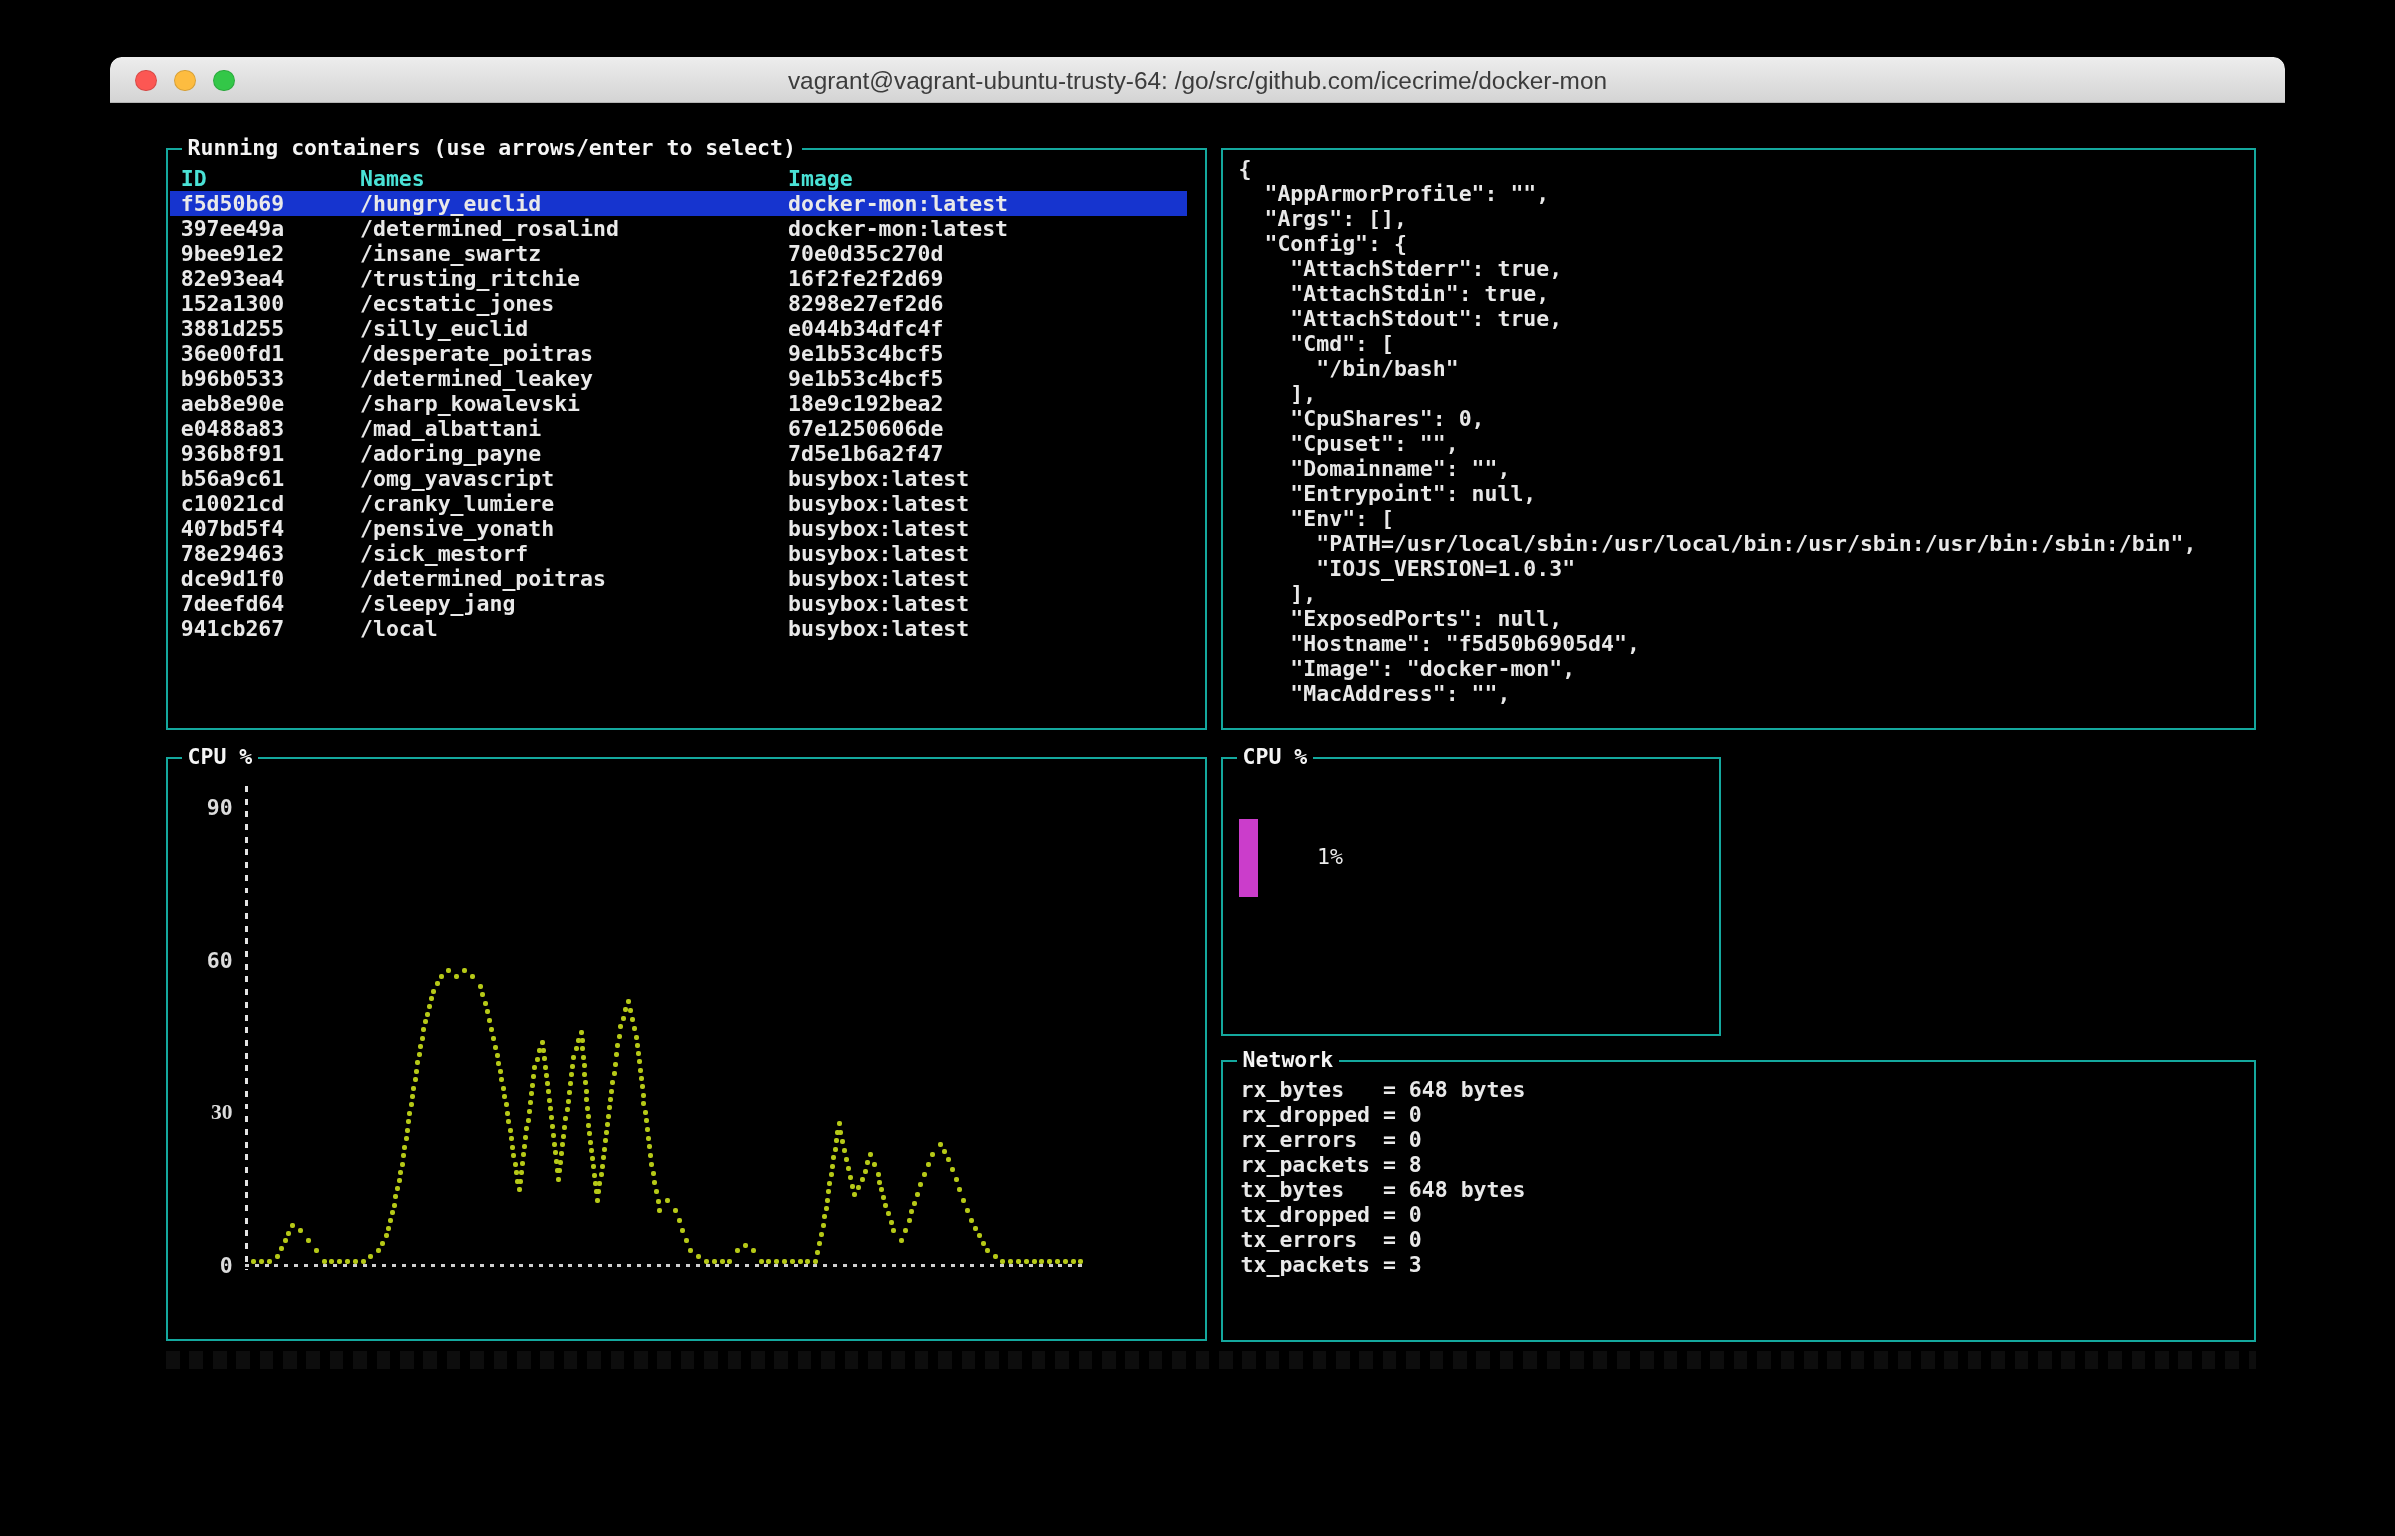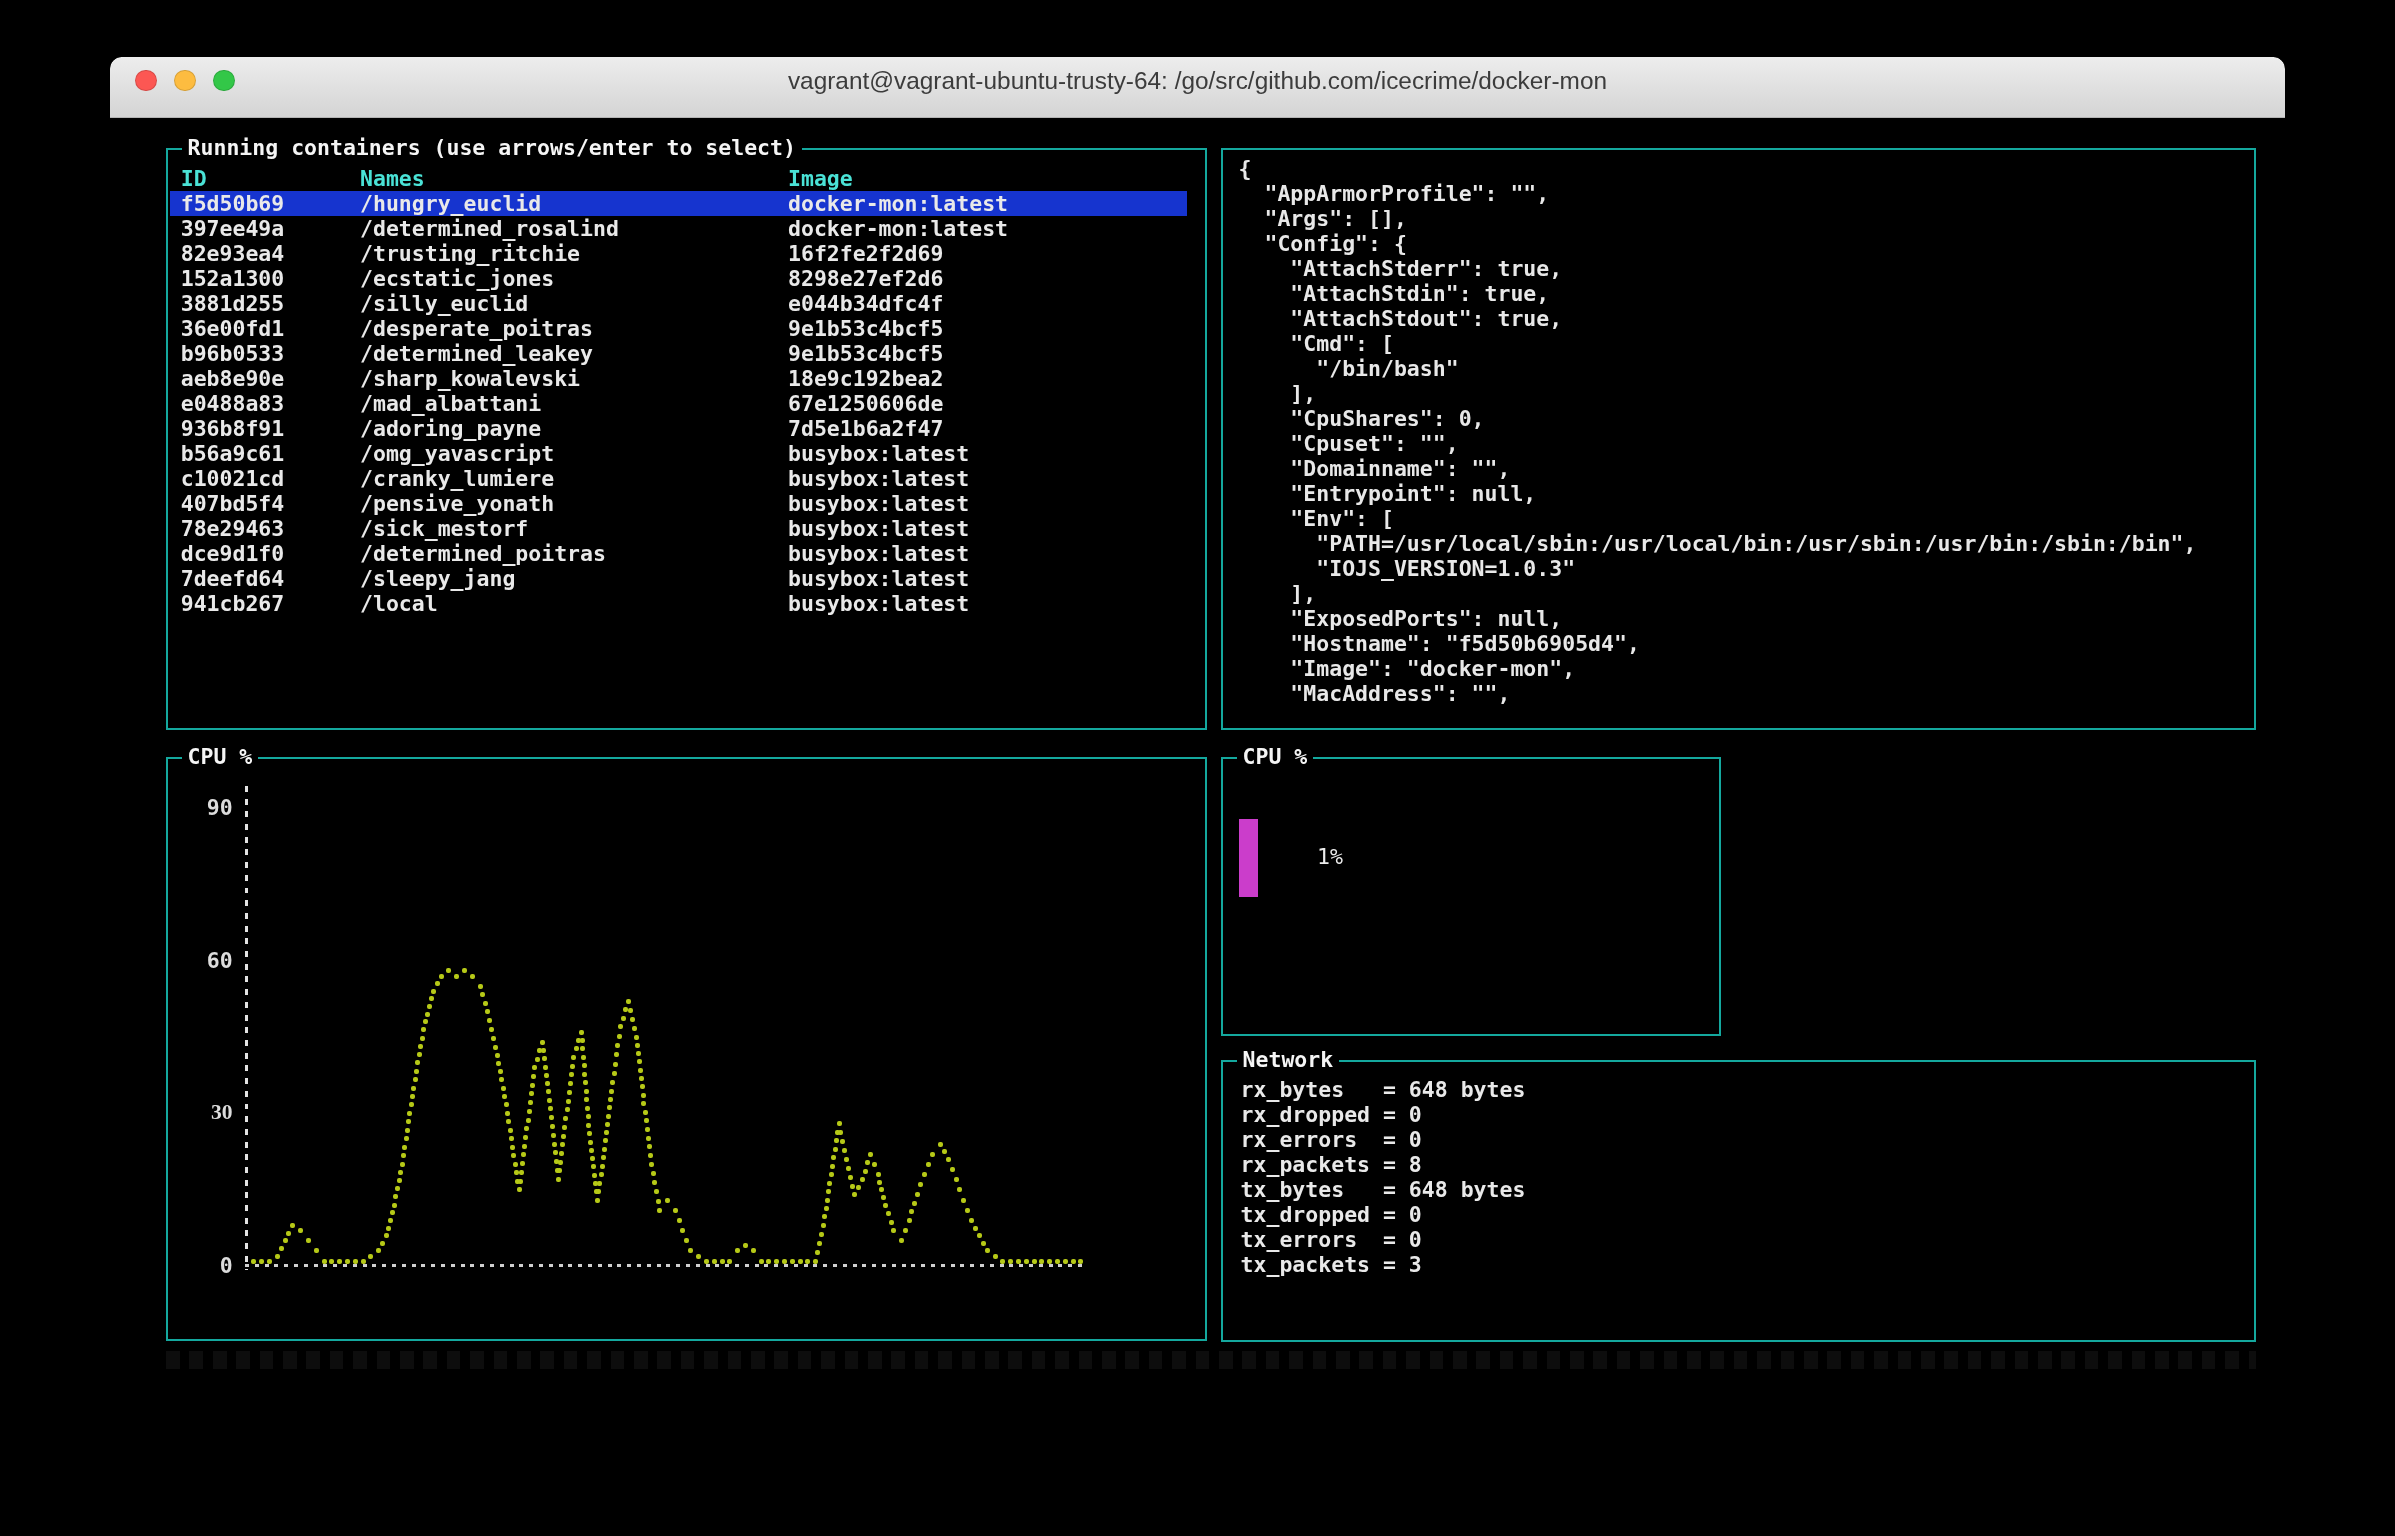"vagrant@vagrant-ubuntu-trusty-64:" .titlebar { height: 61px -> 46px }
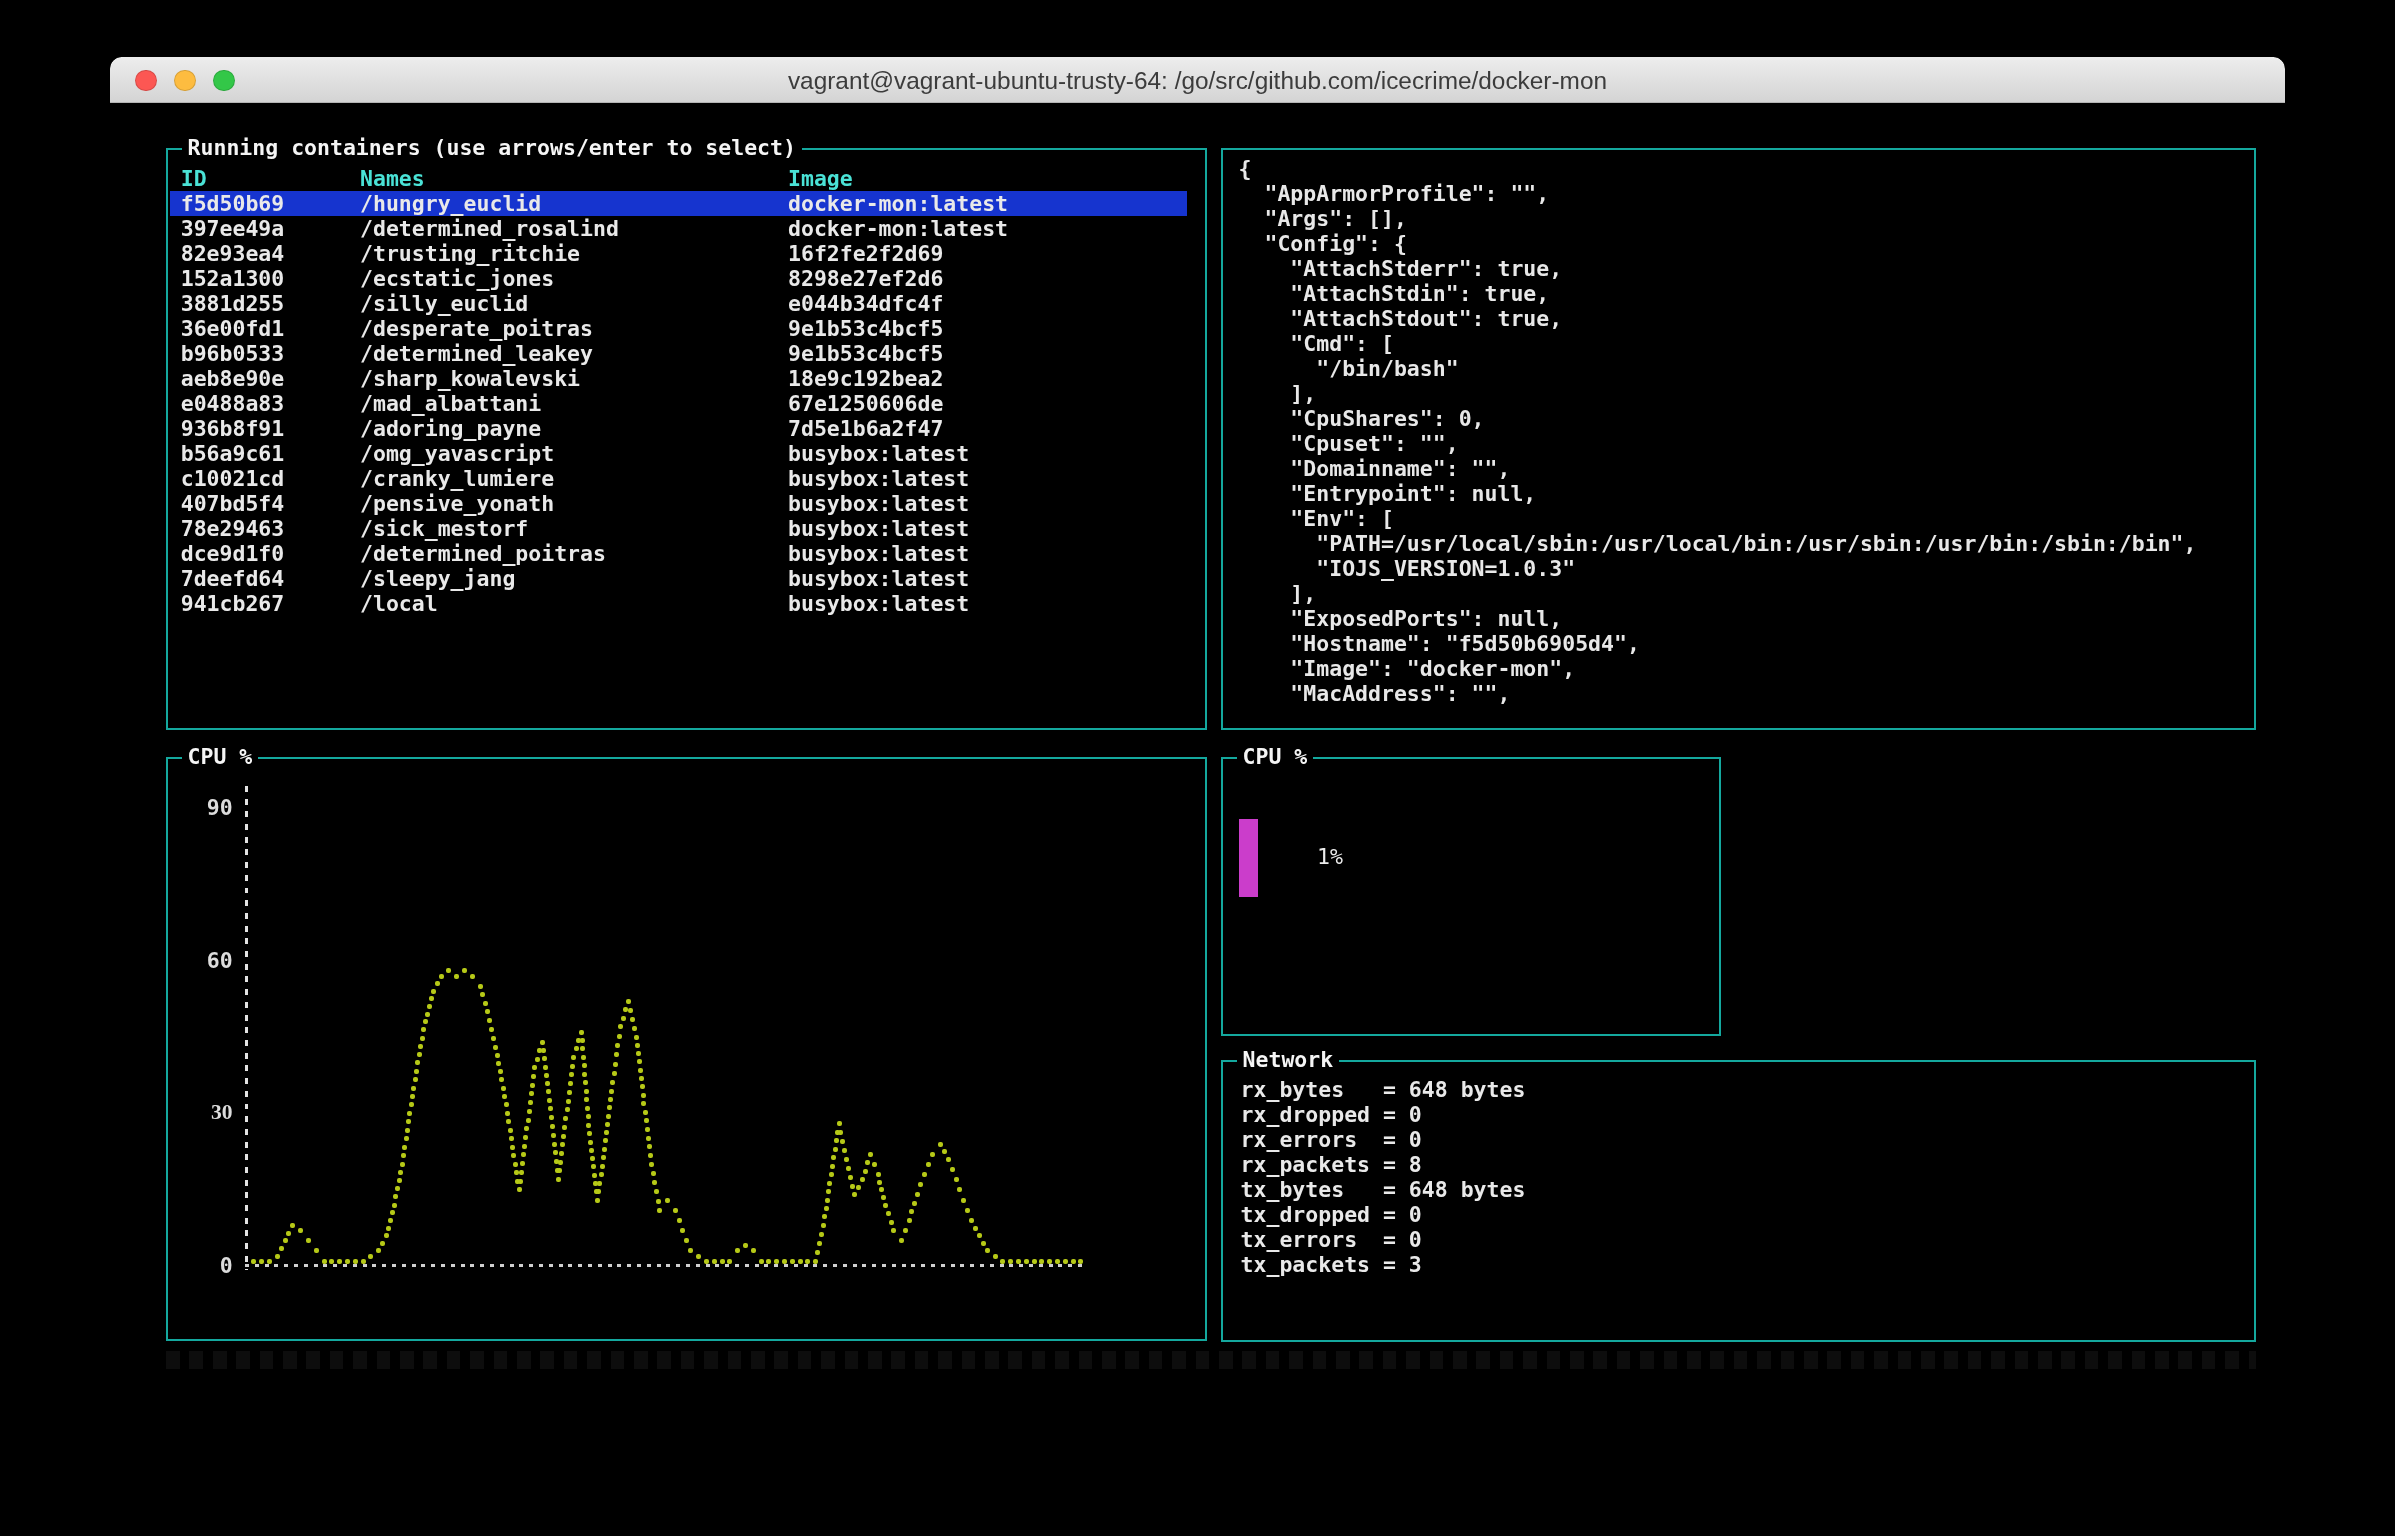"9bee91e2" div.crow { html: none -> <div> <span>9bee91e2</span> <span>/insane_swartz</span> <span>70e0d35c270d</span> </div> }
